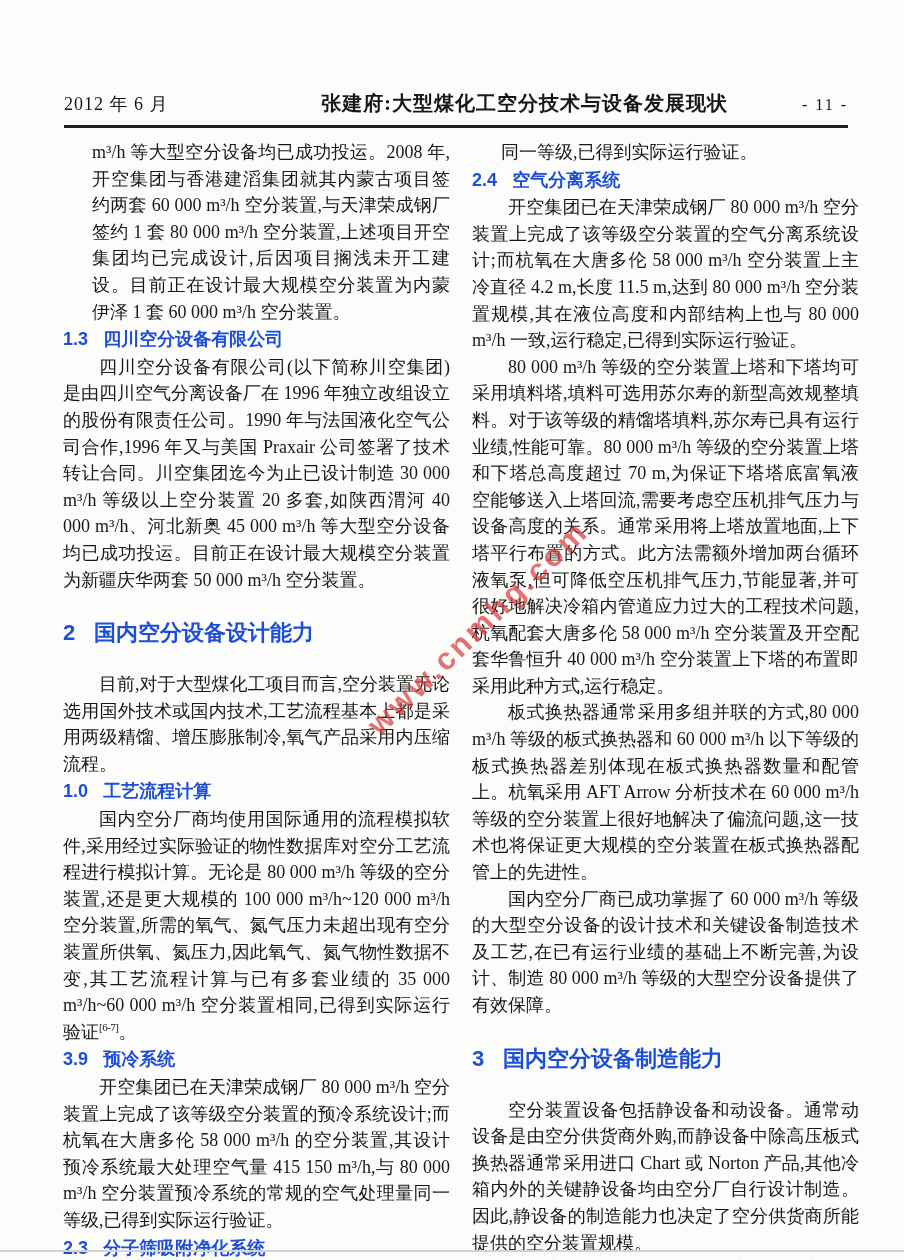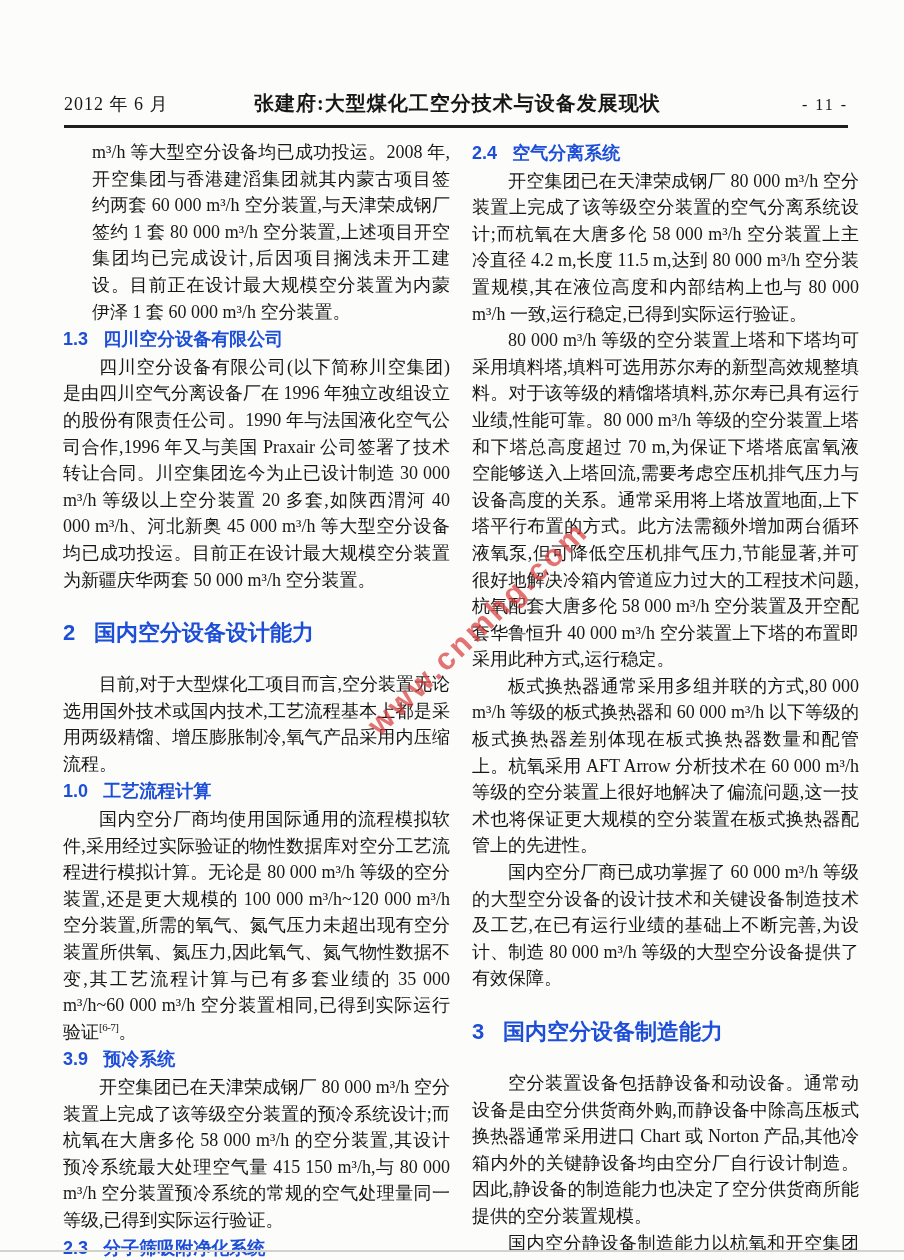"张建府:大型煤化工空分技术与设备发展现状" .hdr-title { text-align: left -> right }
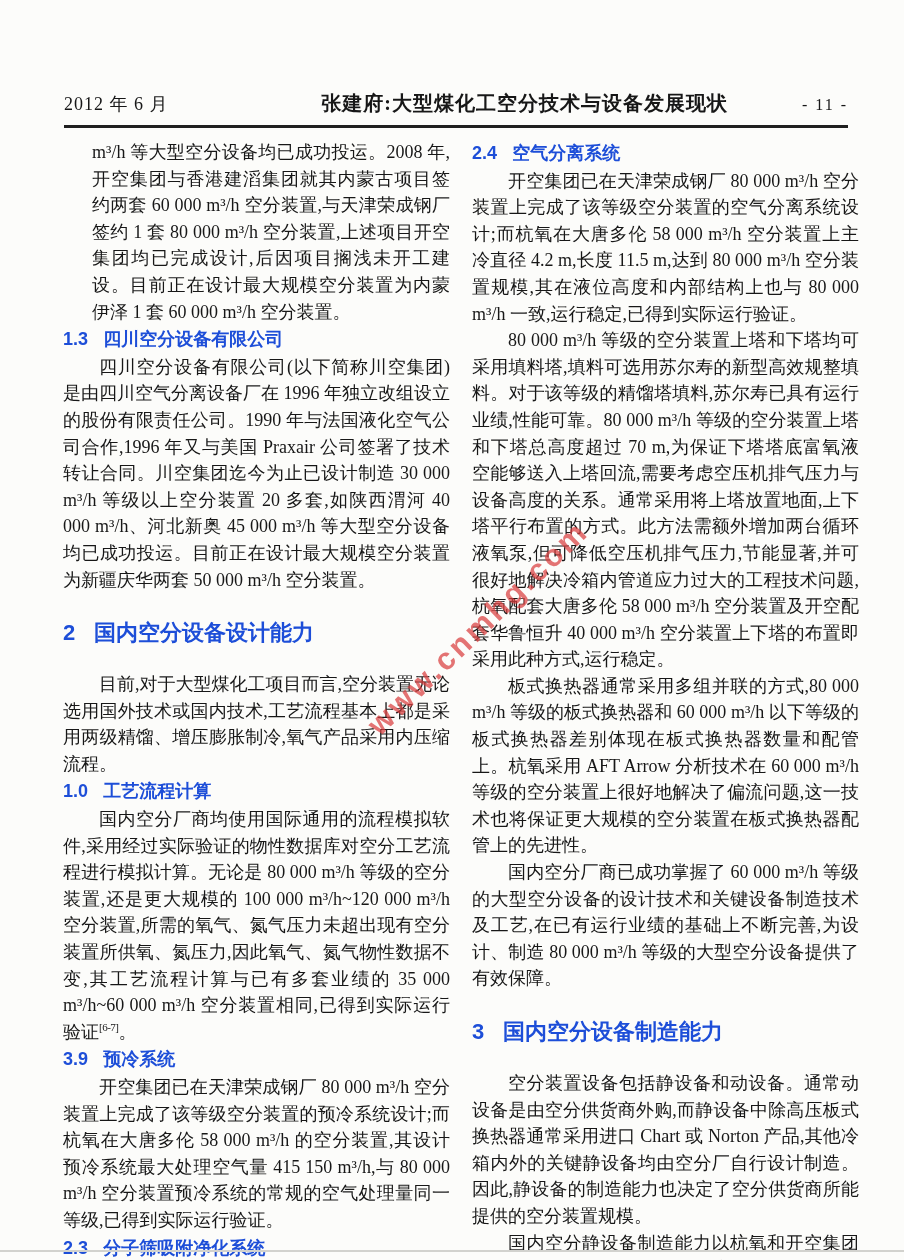"同一等级,已得到实际运行验证。" p.noind { html: none -> <p>同一等级,已得到实际运行验证。</p> }
